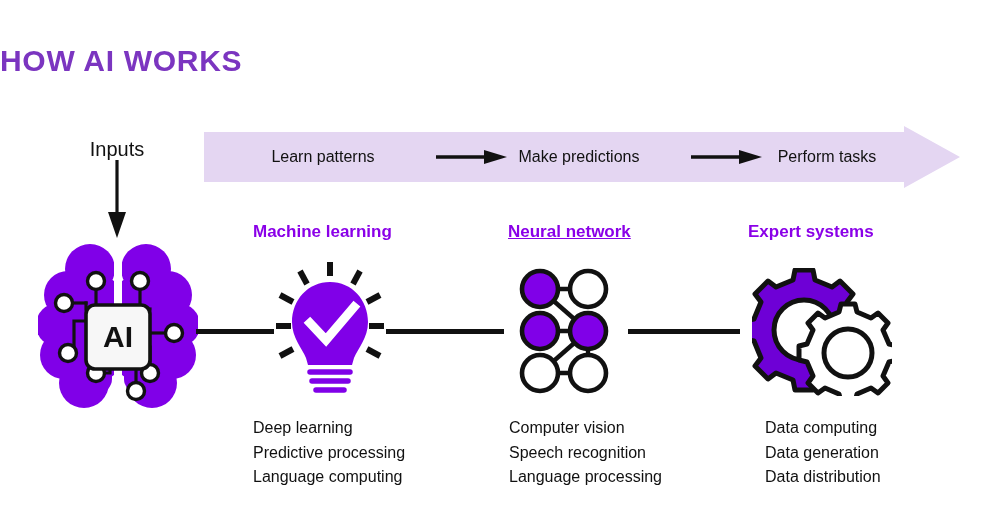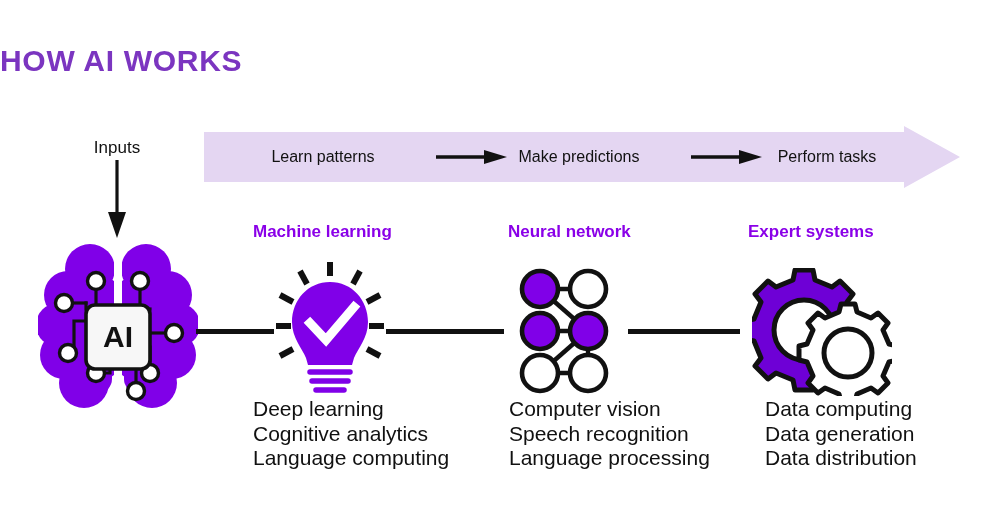"Inputs" #inputs-label { font-size: 17px -> 20px }
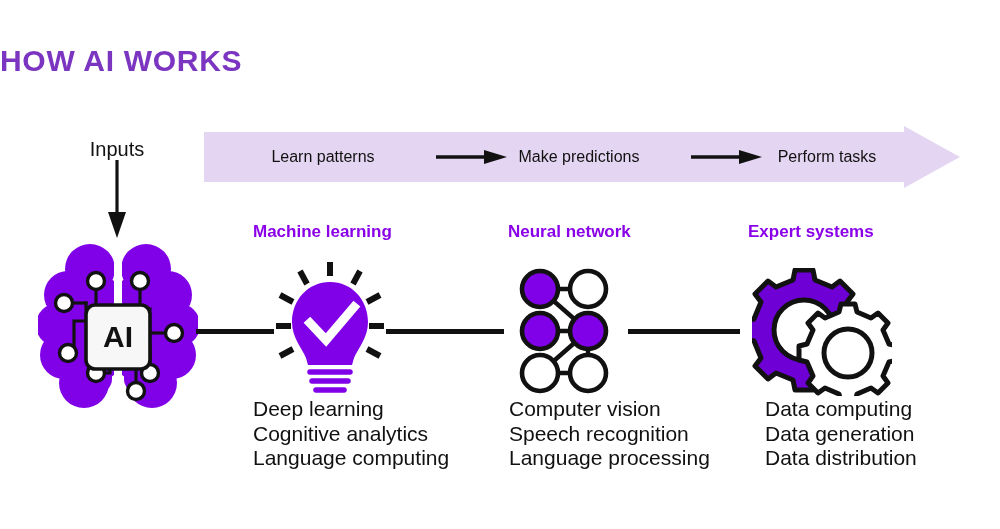"Neural network" #heading-nn { text-decoration: none -> underline }
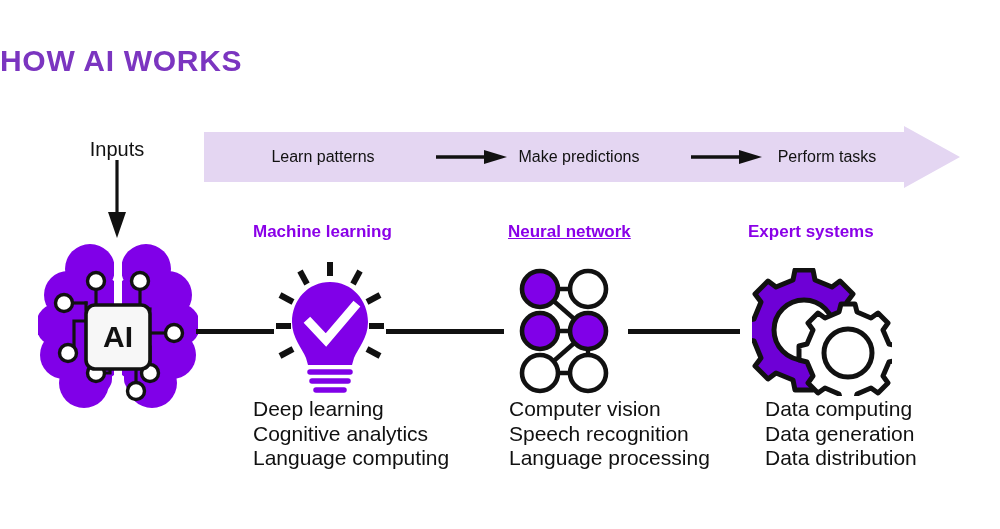"Deep learning" .feature-list { font-size: 21px -> 16px; top: 397px -> 416px }
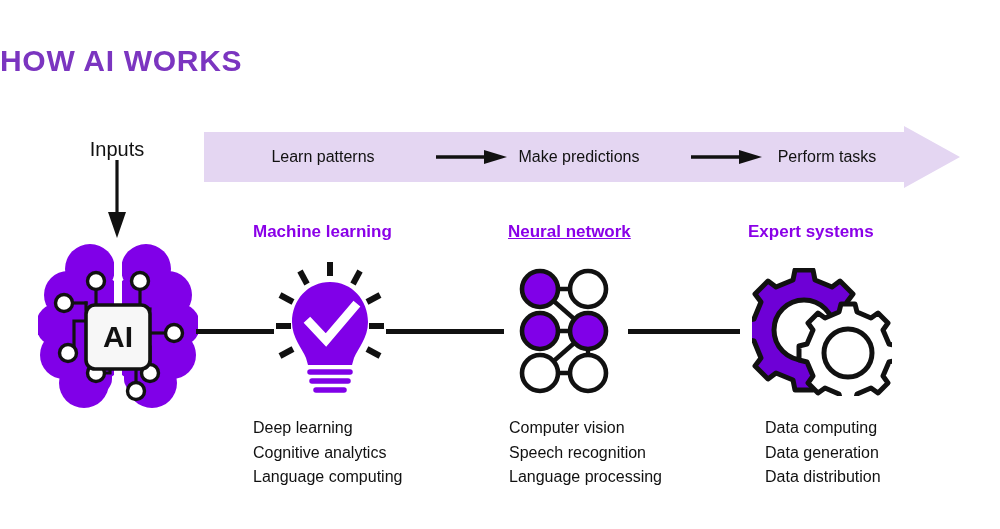"Cognitive analytics" div { text: Cognitive analytics -> Predictive processing }
